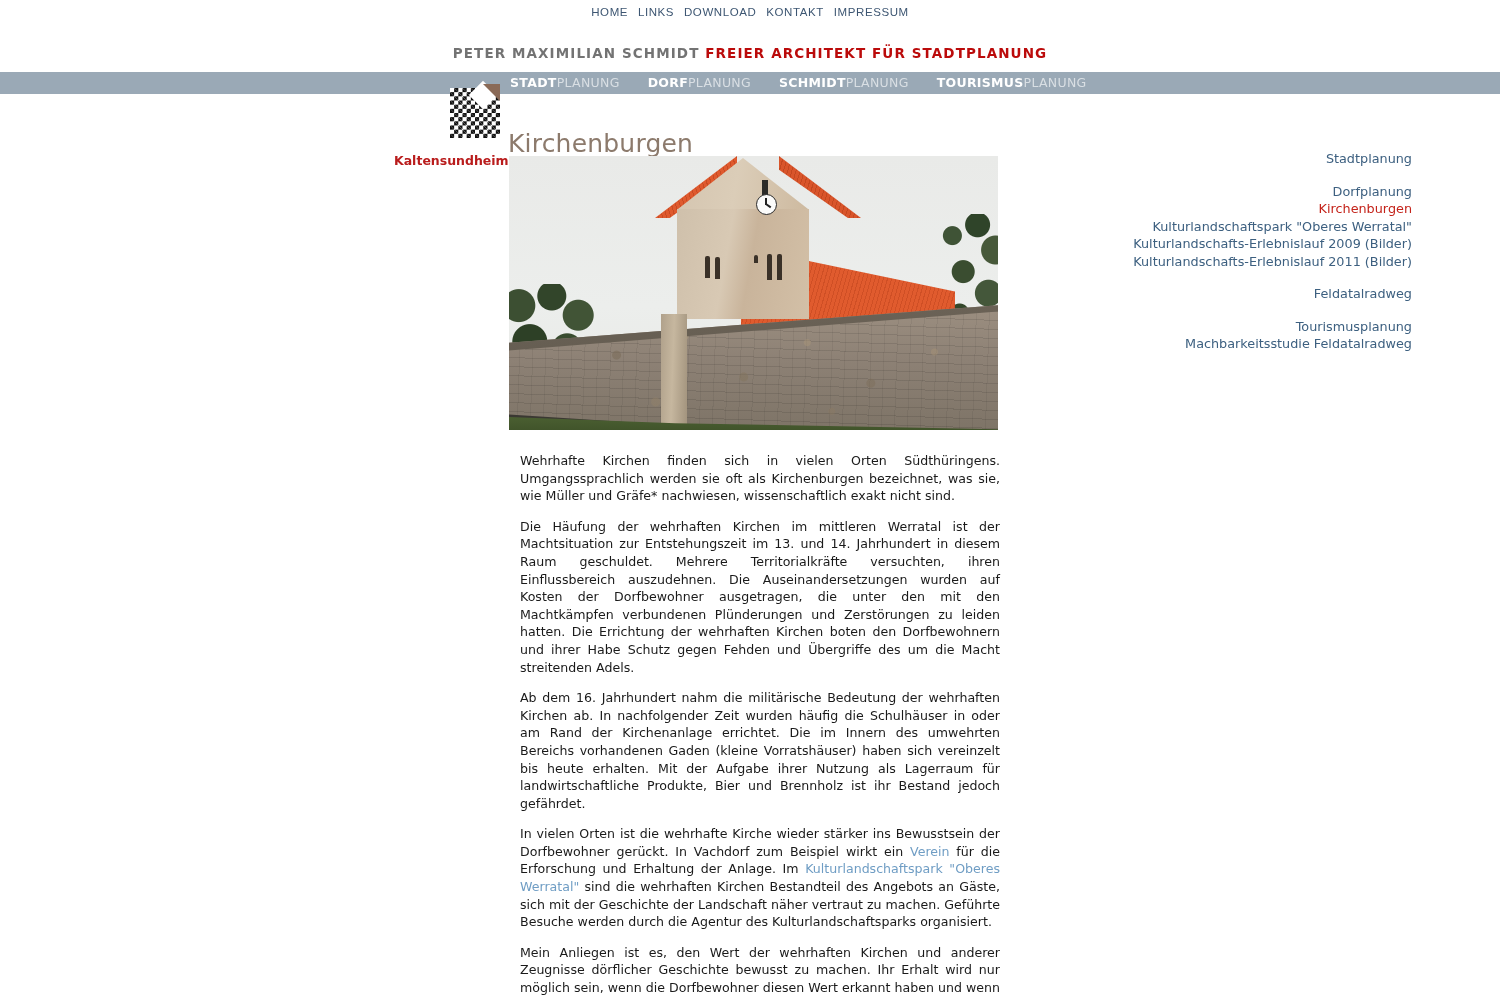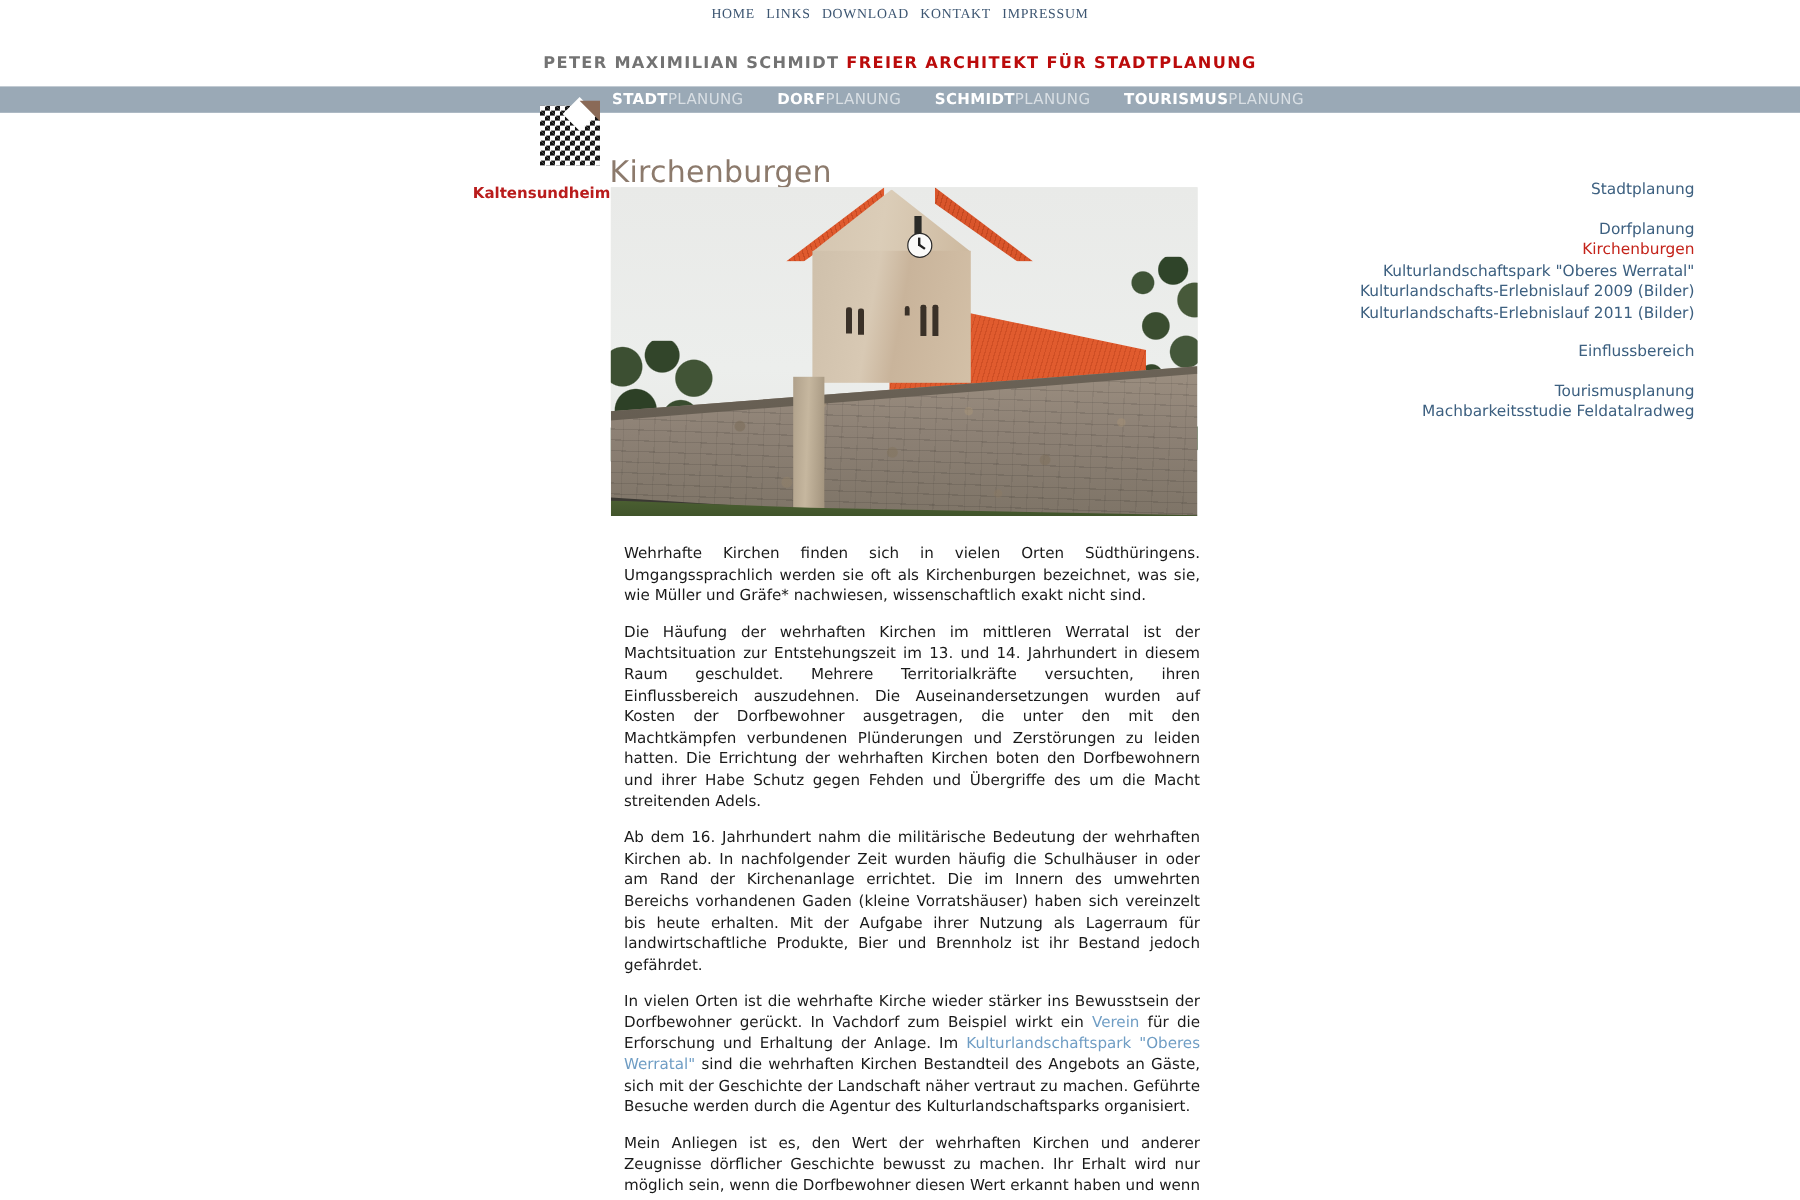"HOME LINKS DOWNLOAD KONTAKT IMPRESSUM" .topnav { font-family: Liberation Serif, serif -> Liberation Sans, sans-serif }
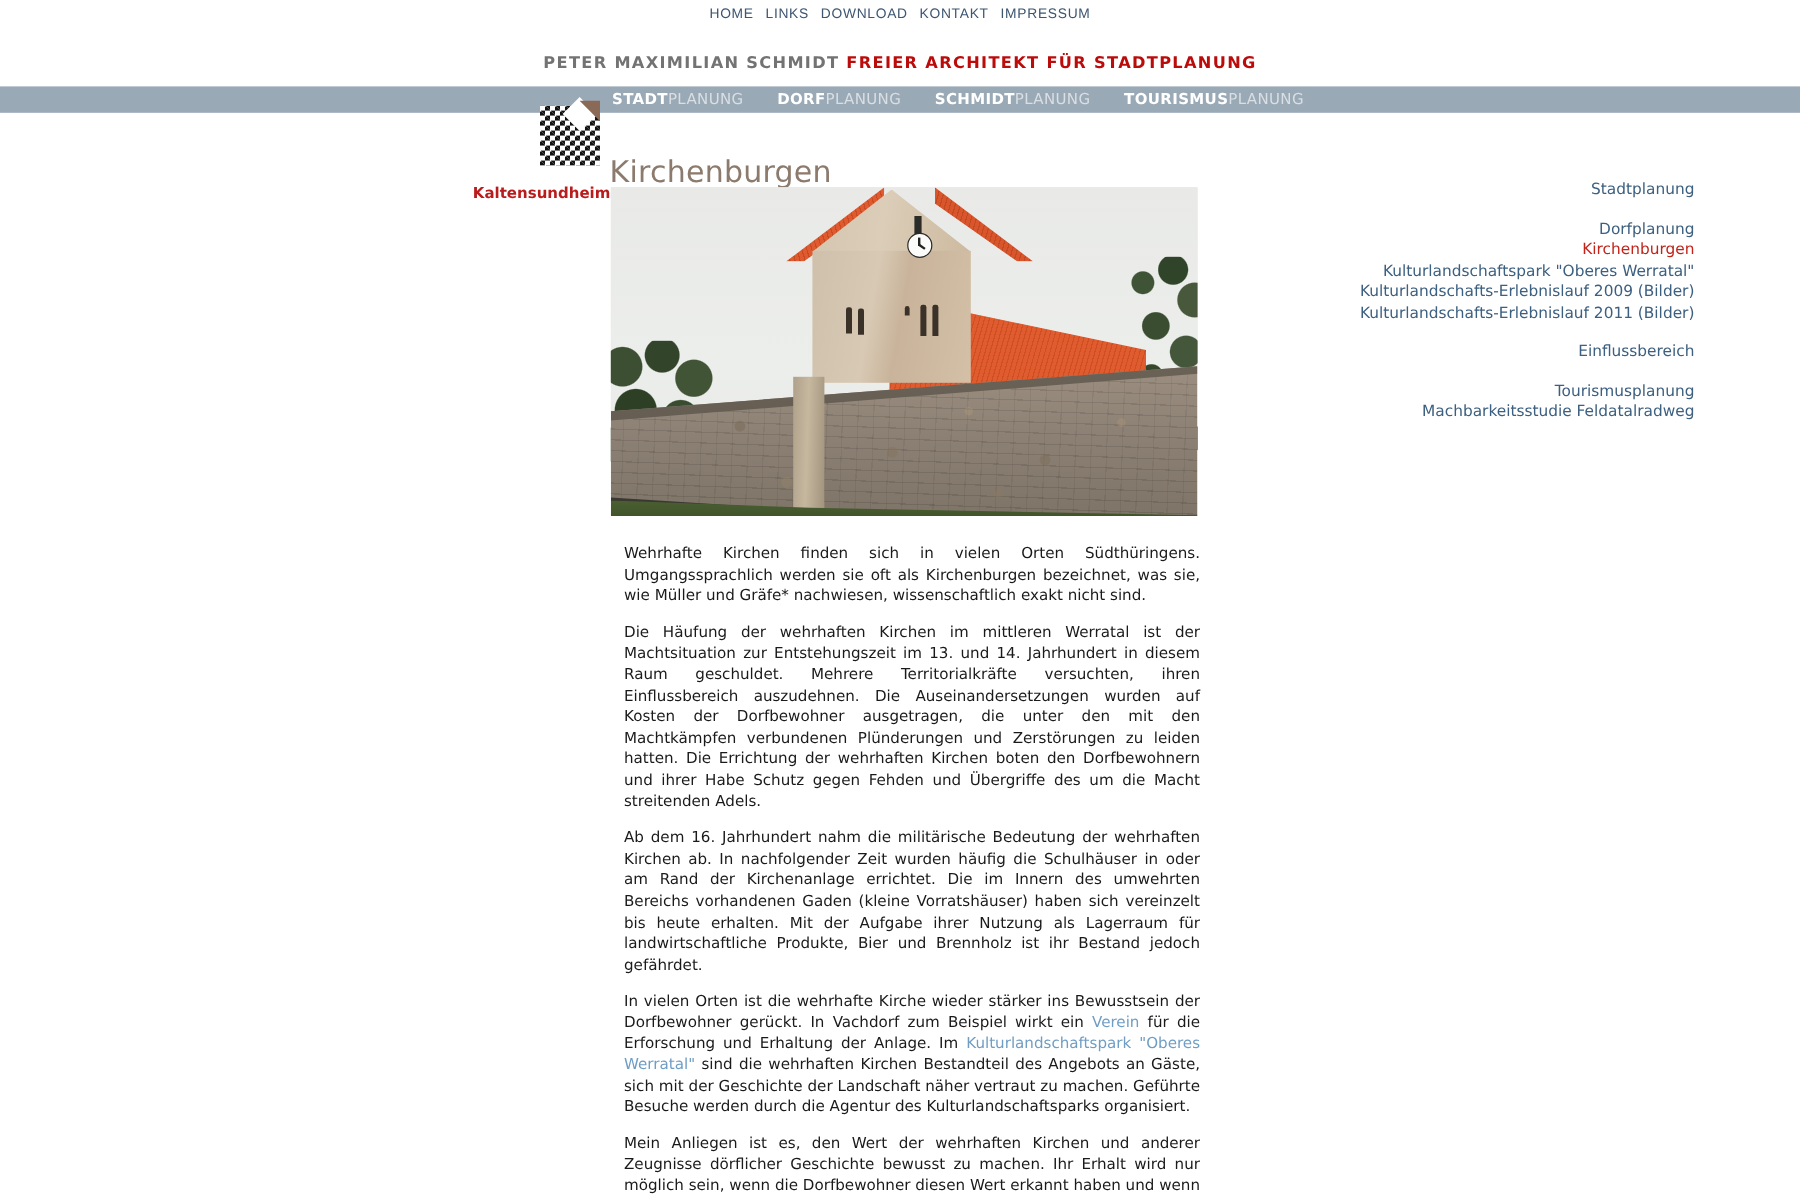"Einflussbereich" a.sb-head { text: Einflussbereich -> Feldatalradweg }
